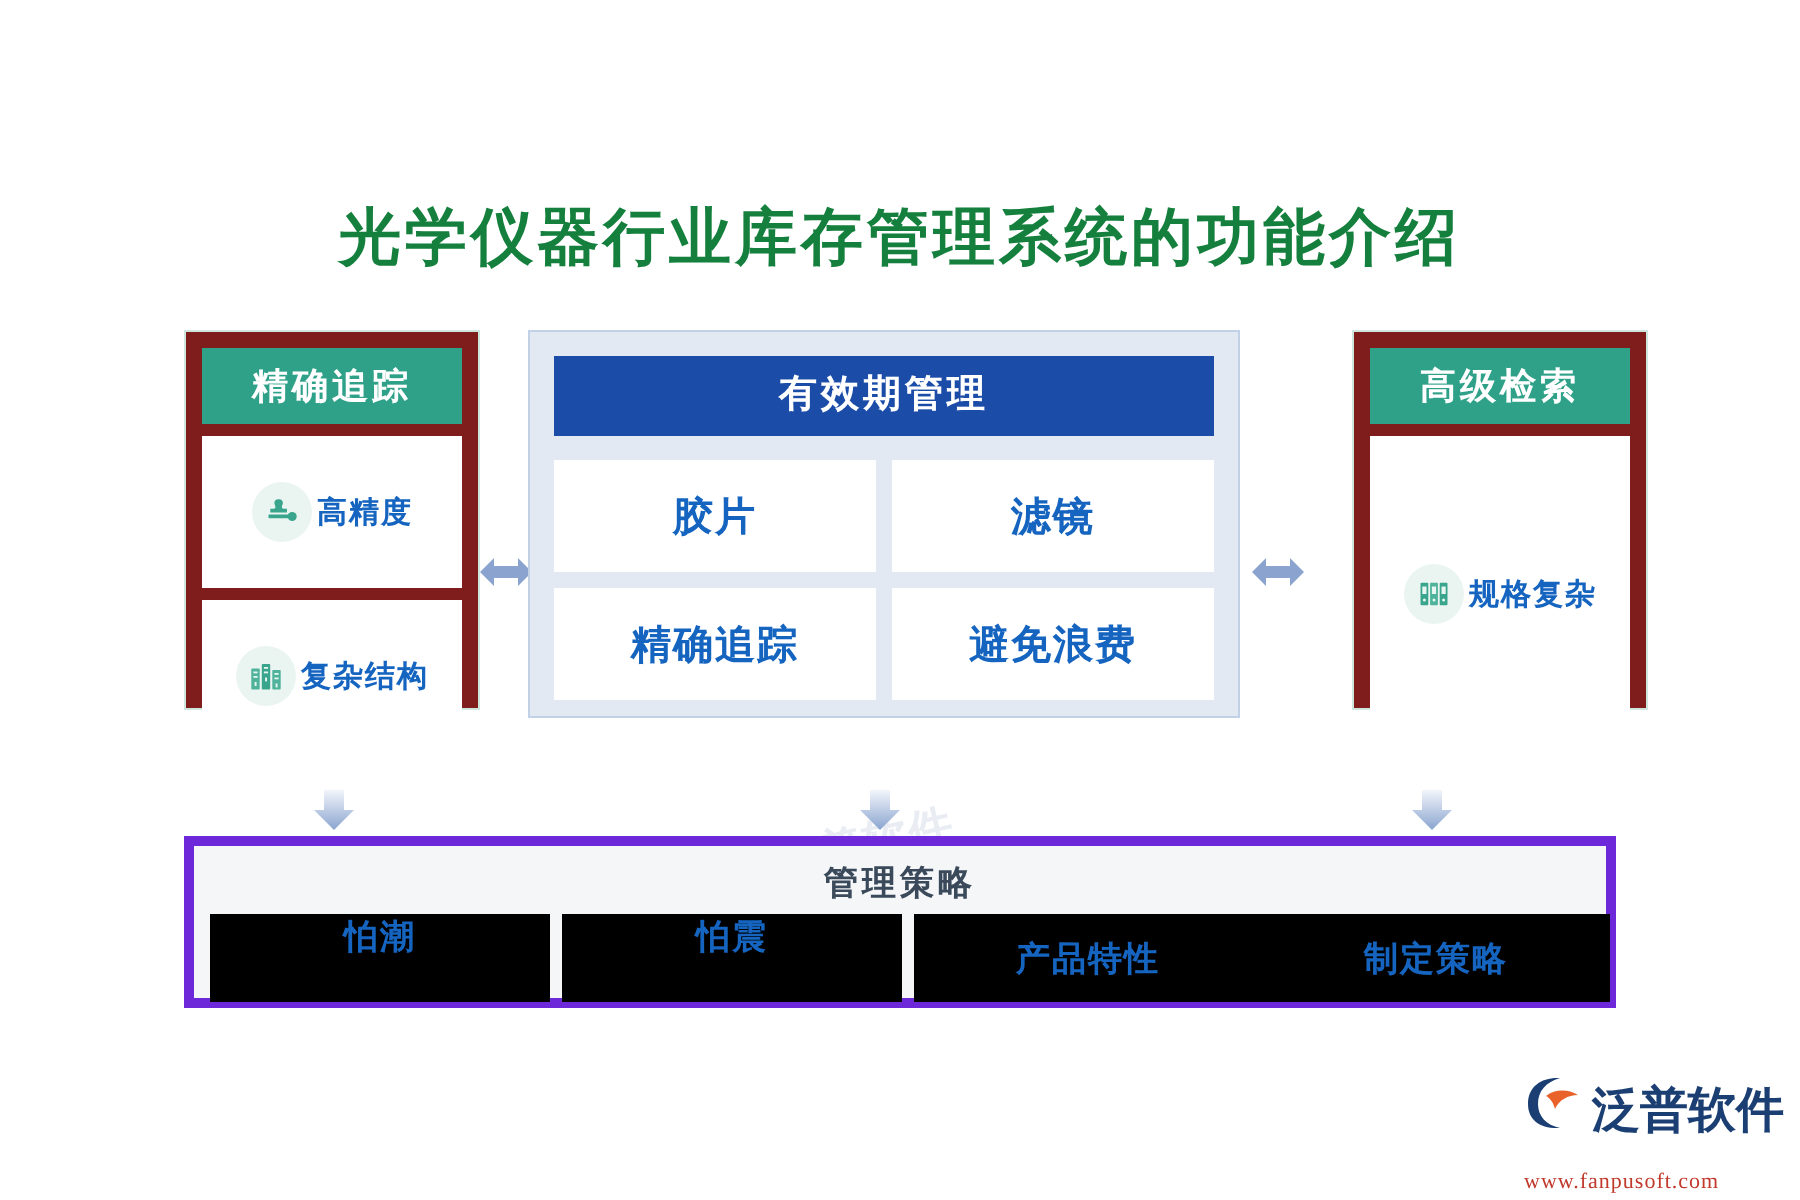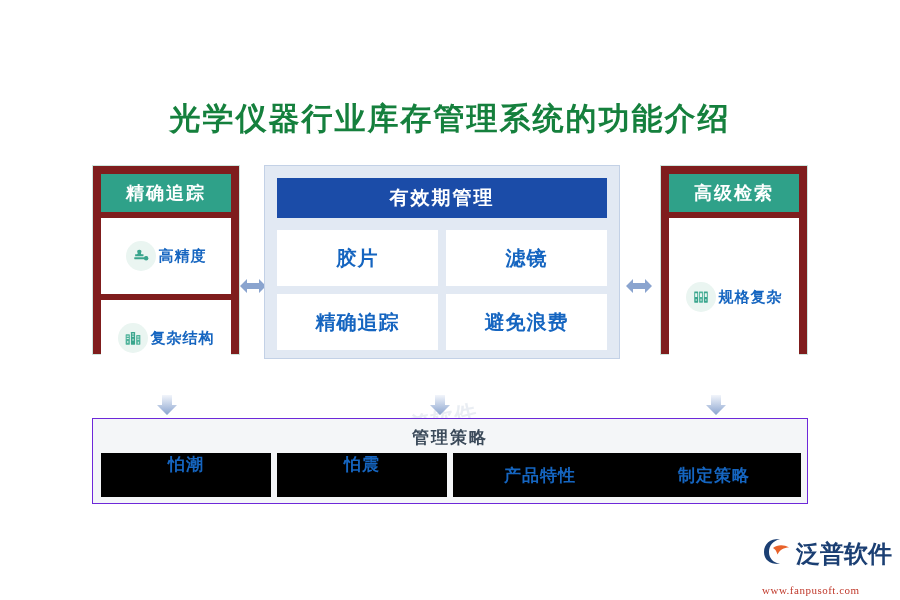"高级检索" .panel-right { left: 568px -> 584px }
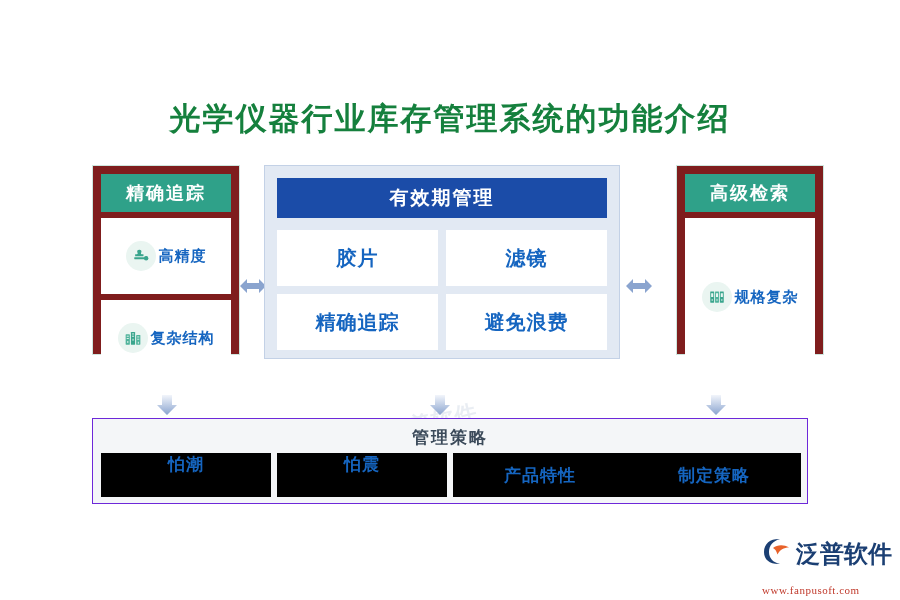"管理策略" .strategy { border: 1px solid #6d28d9 -> 5px solid #6d28d9 }
